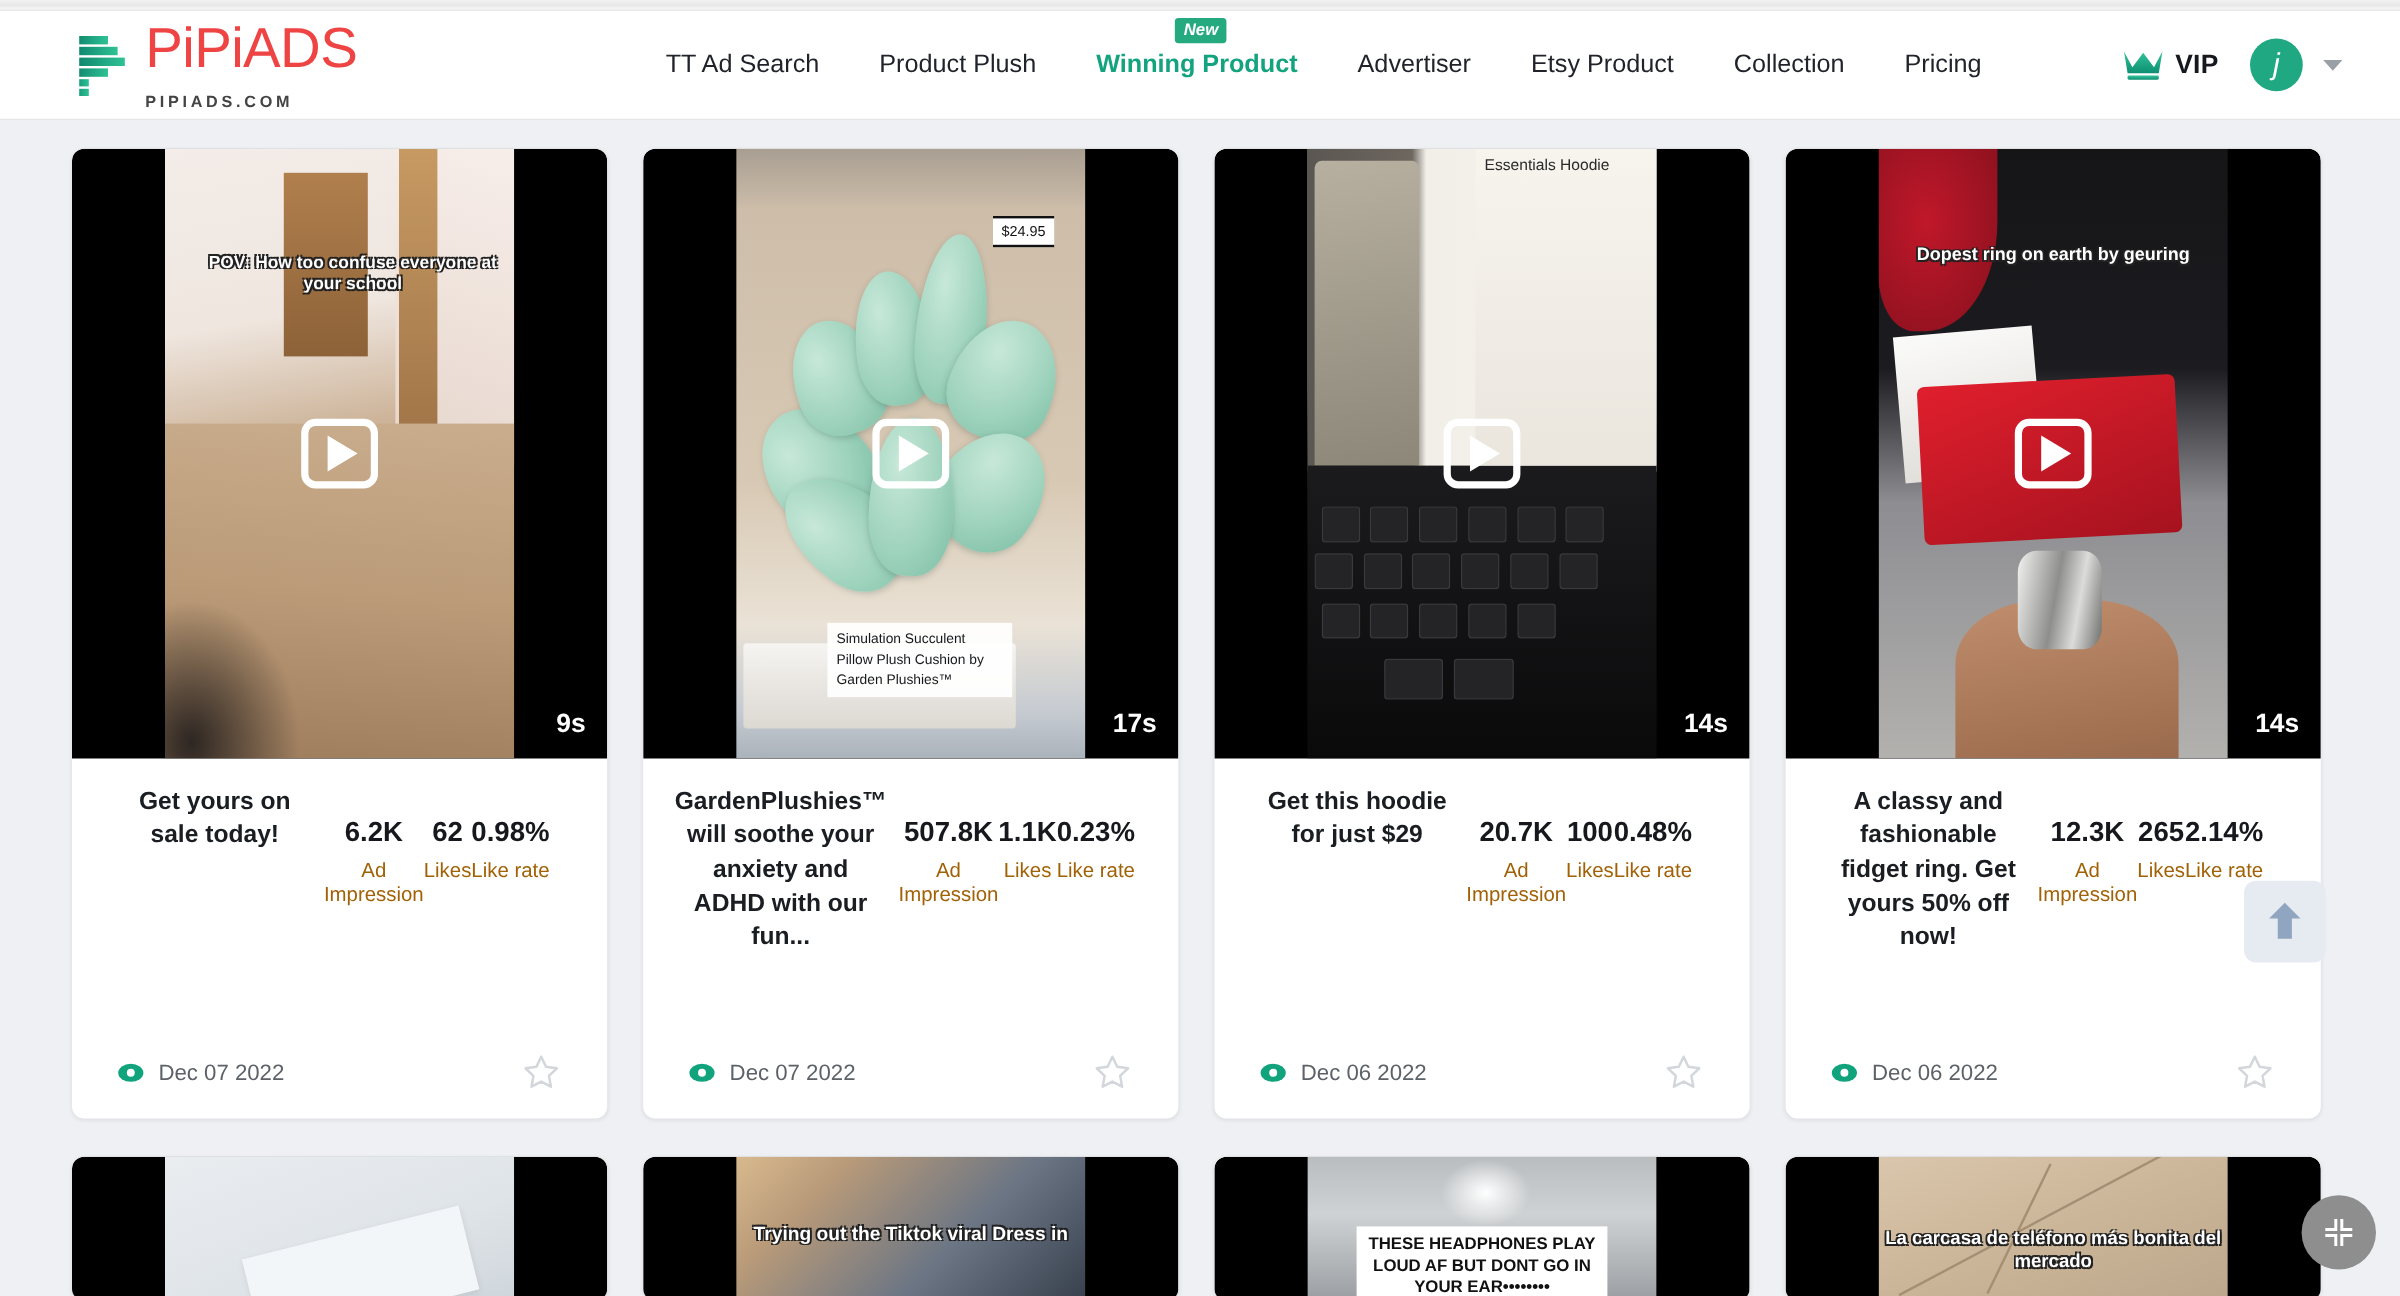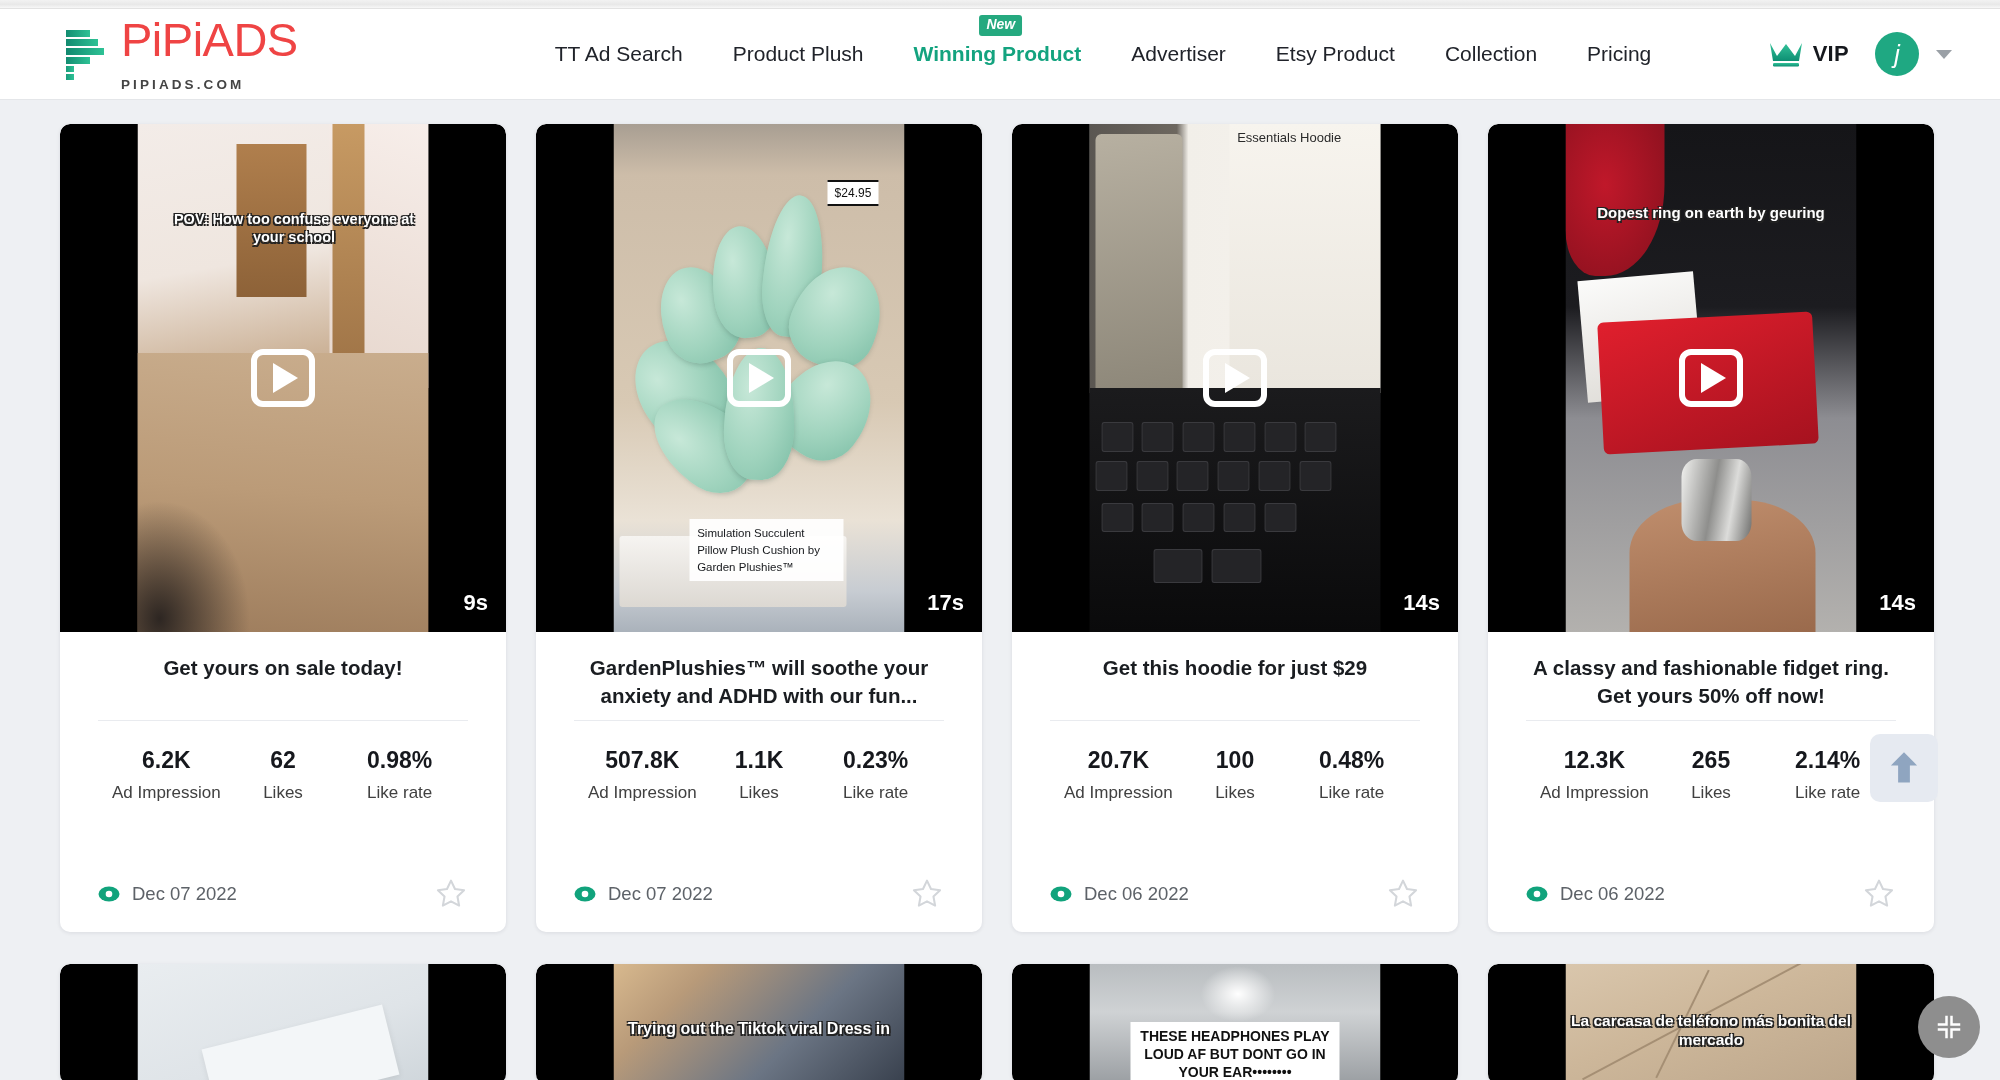"Get yours on sale today!" .body { flex-direction: column -> row; justify-content: none -> center }
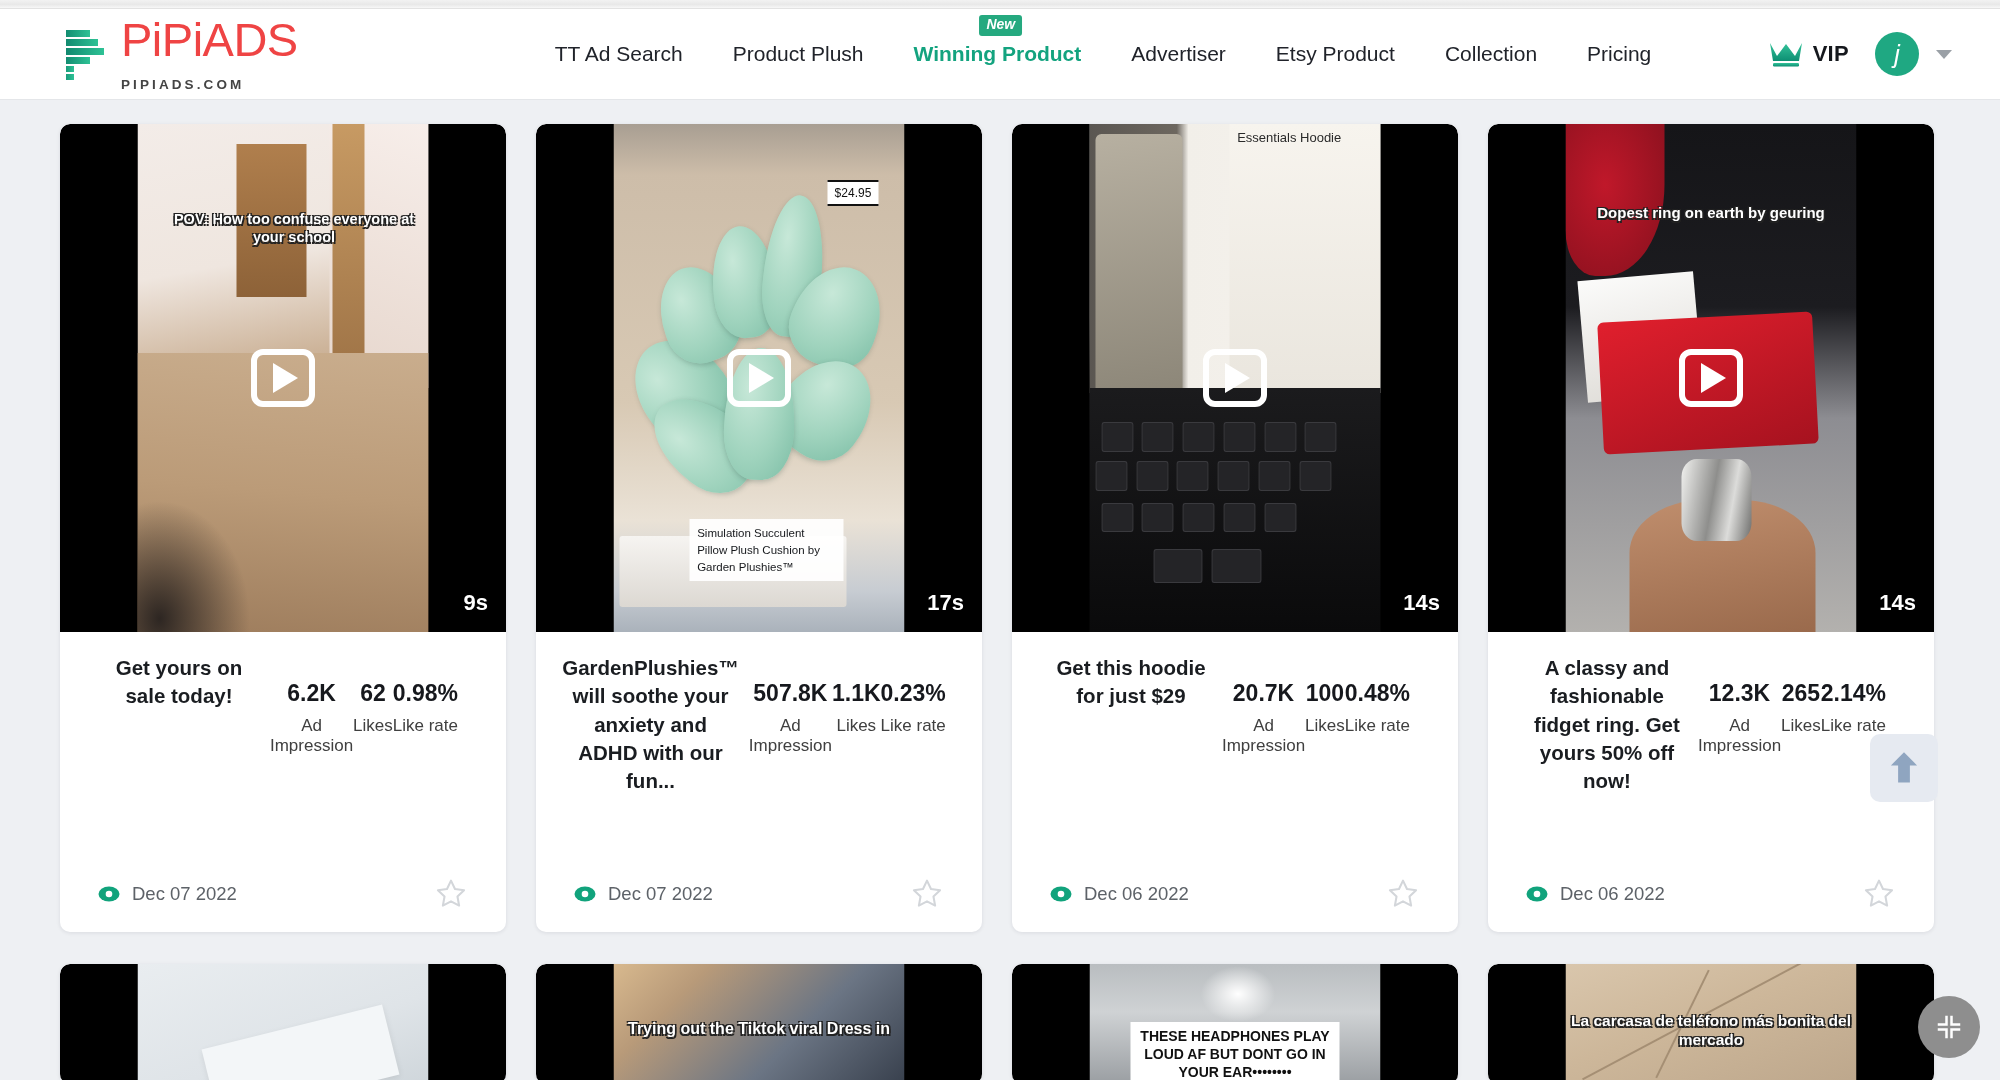"Ad Impression" .stat-lbl { color: #404040 -> #a16207 }
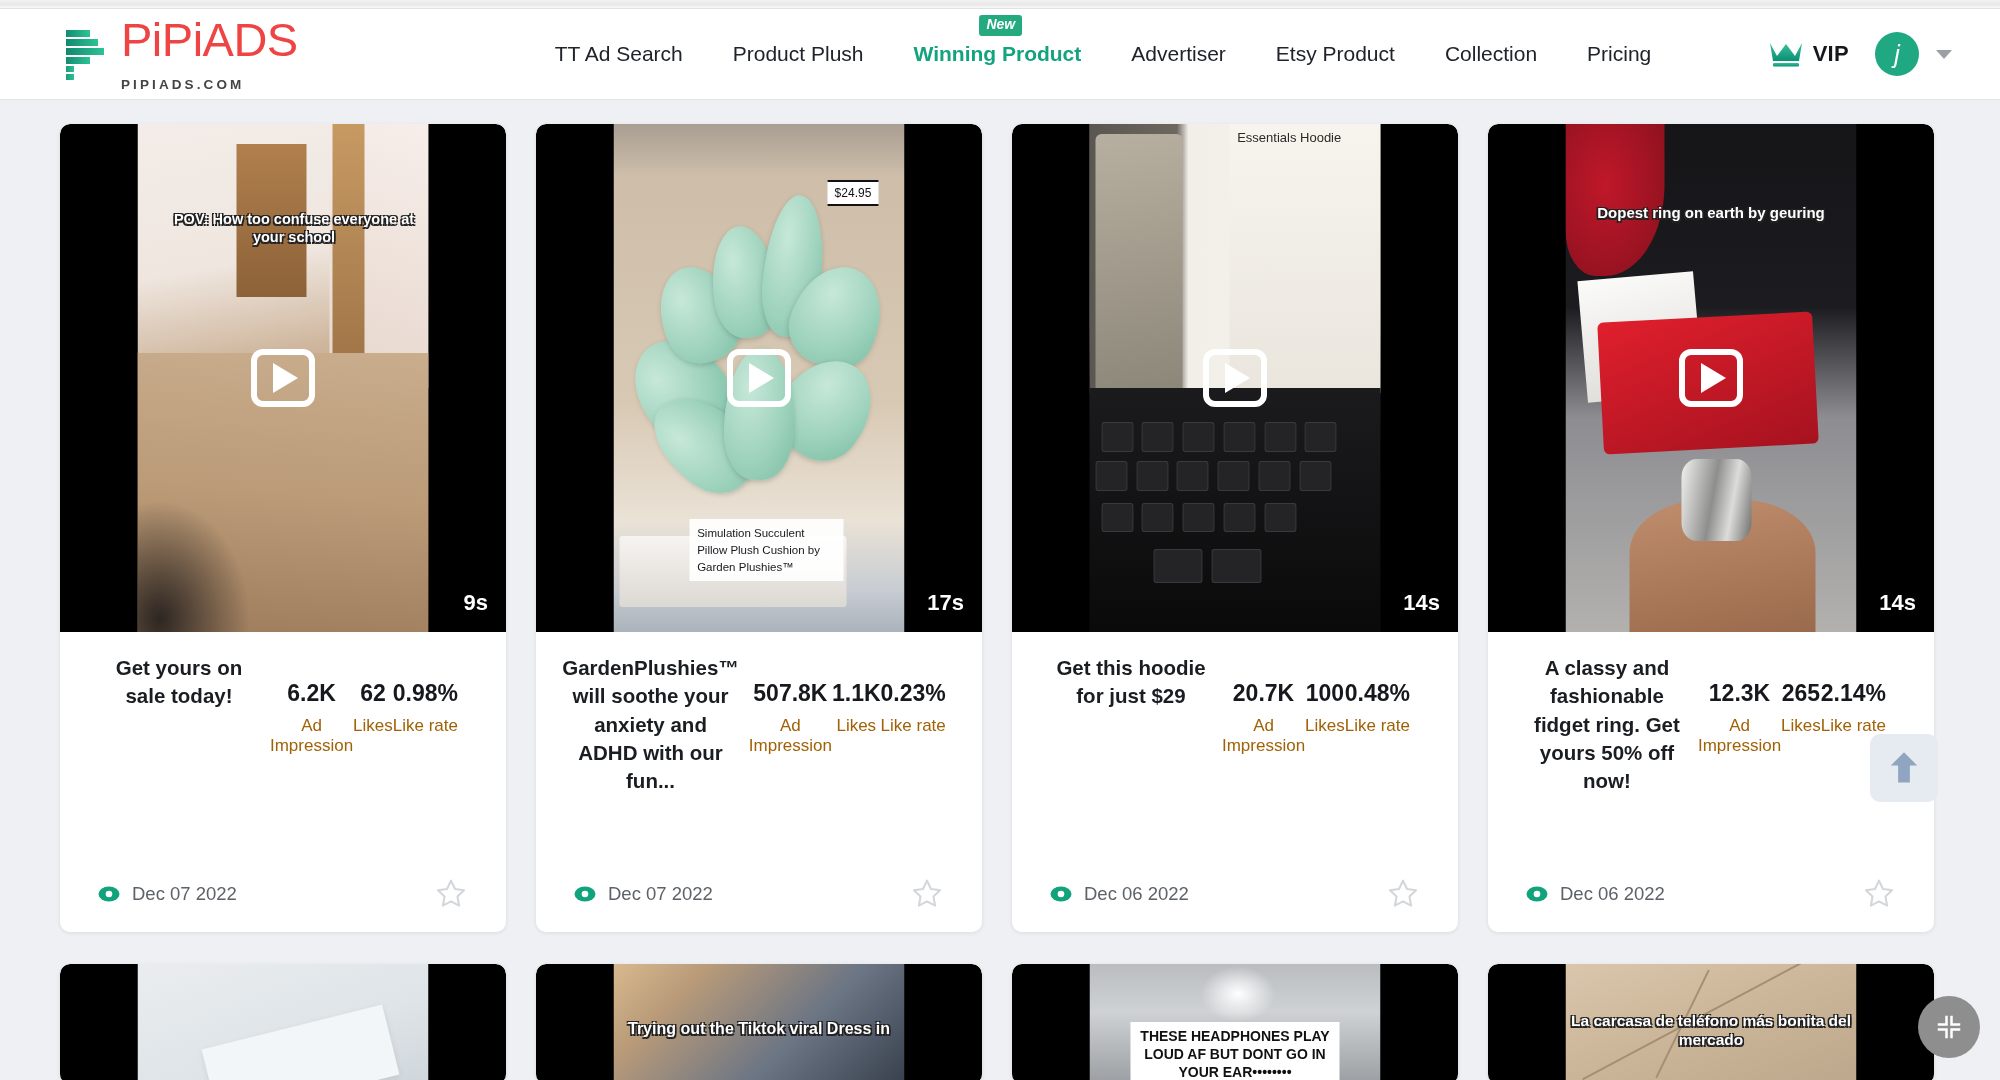"La carcasa de teléfono más" div.mini-cap { top: 48px -> 60px }
